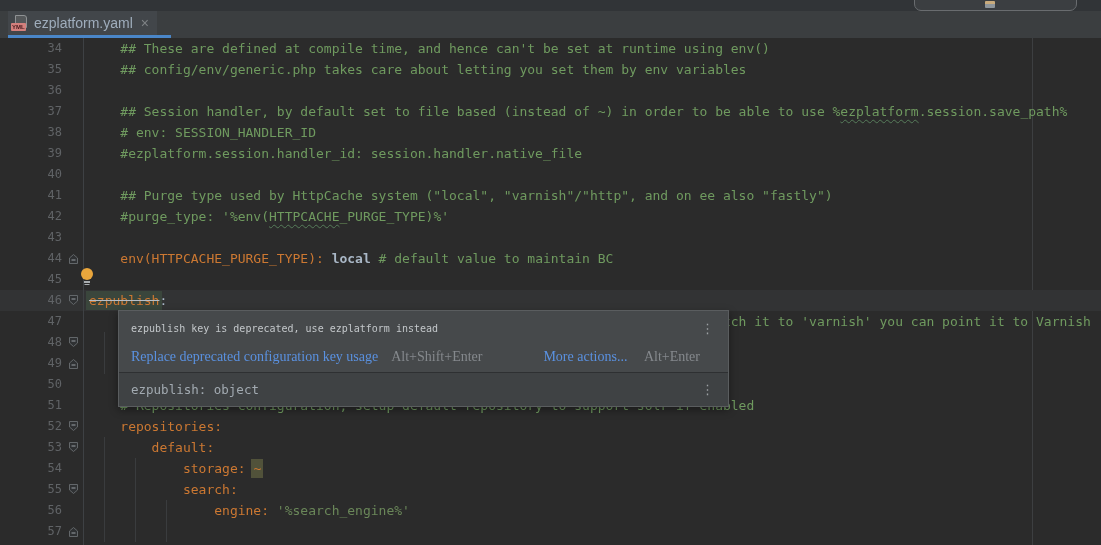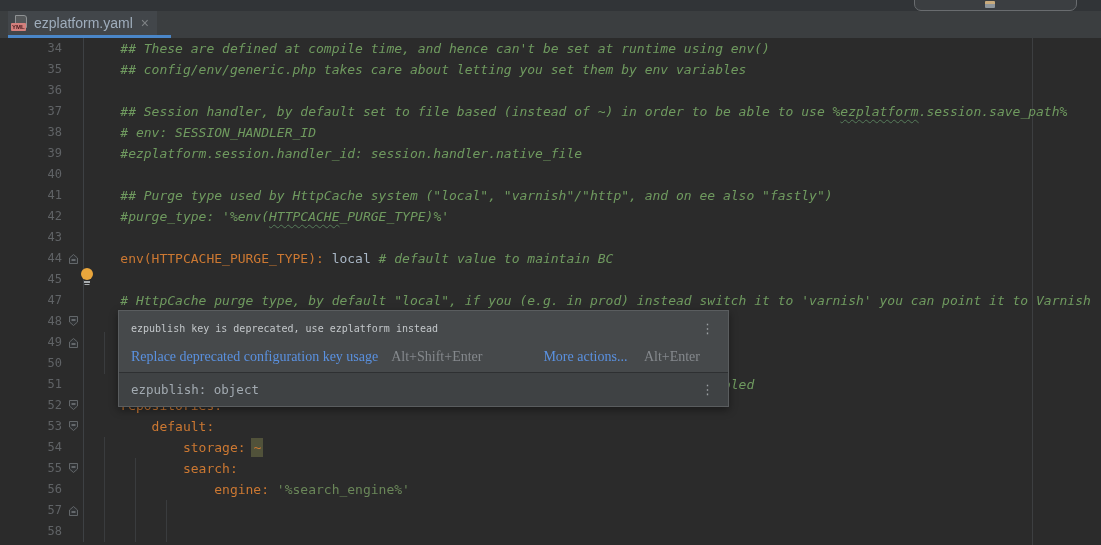"## These are defined at" .tk-c { font-style: italic -> none }
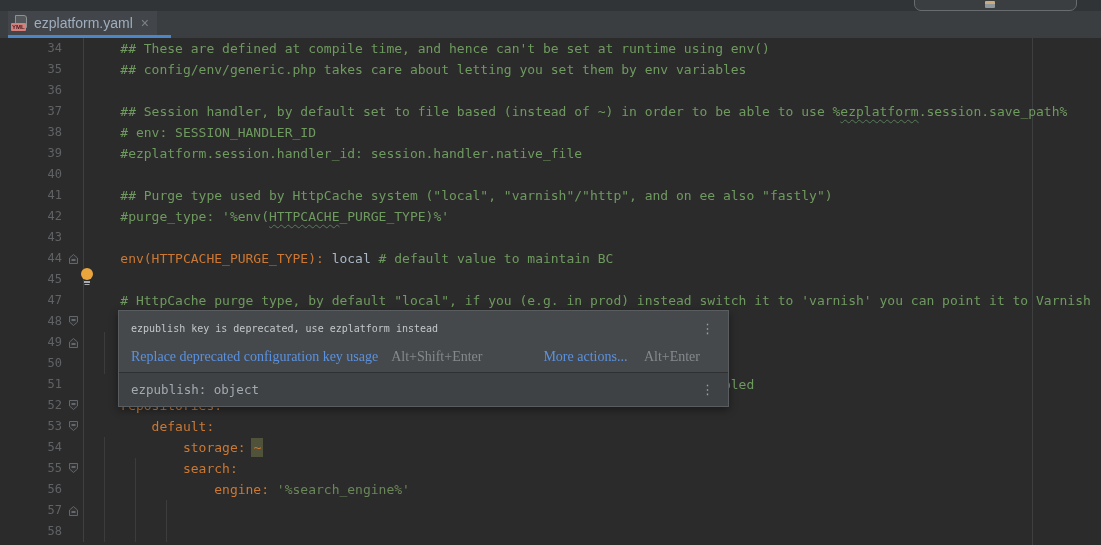"local" .tk-v { font-weight: none -> bold }
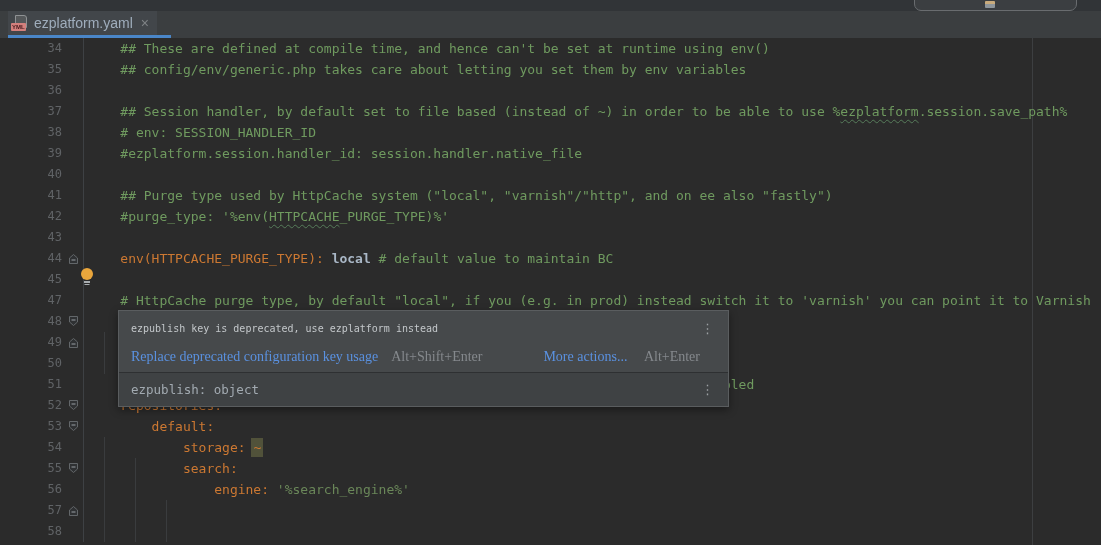"46" div.line-row { html: none -> <div> <div> <span>46</span> <span> <svg> <path></path> <path></path> </svg> </span> </div> <div><span>ezpublish</span><span>:</span></div> </div> }
